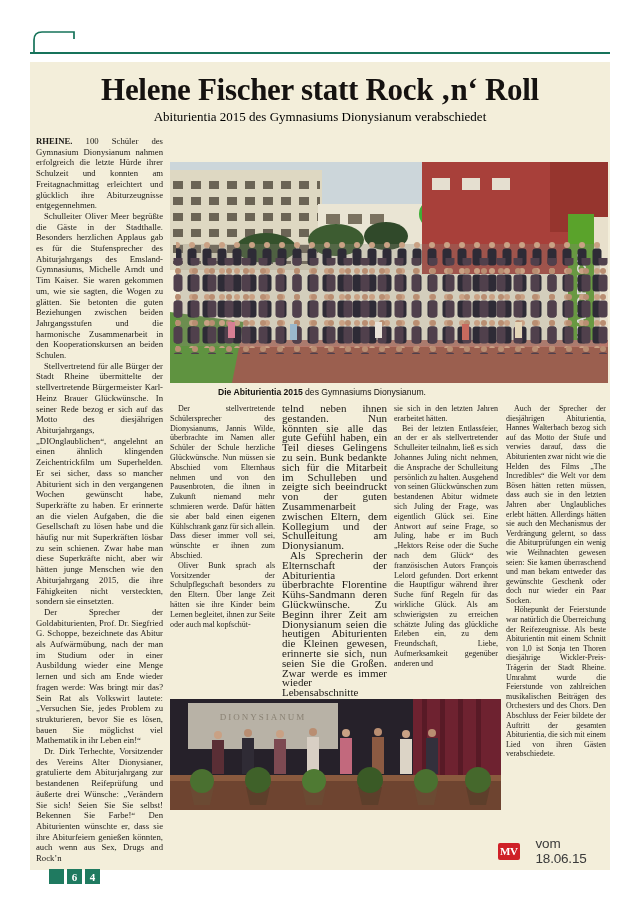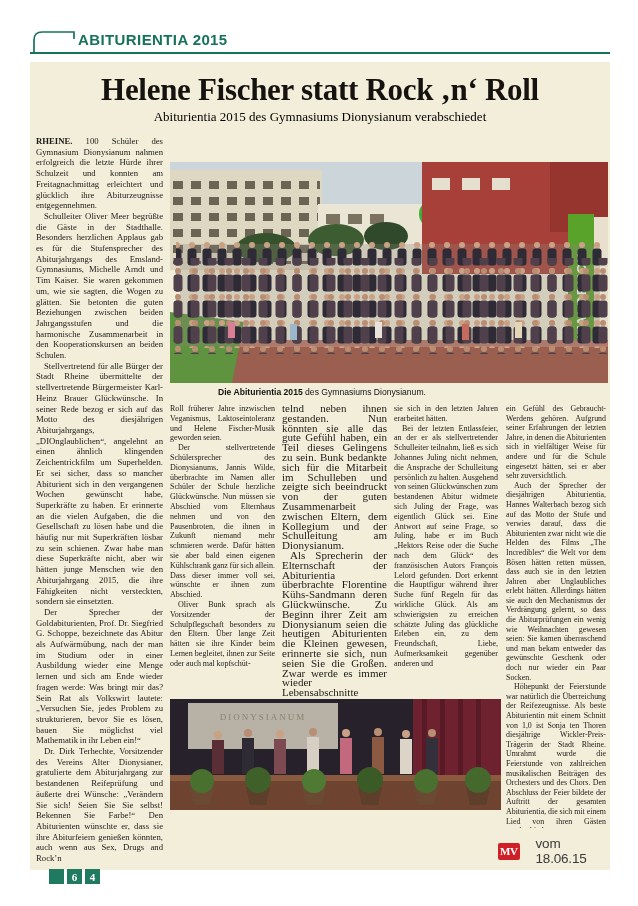"ABITURIENTIA 2015" div.masthead-title { html: <div>ABITURIENTIA 2015</div> -> none }
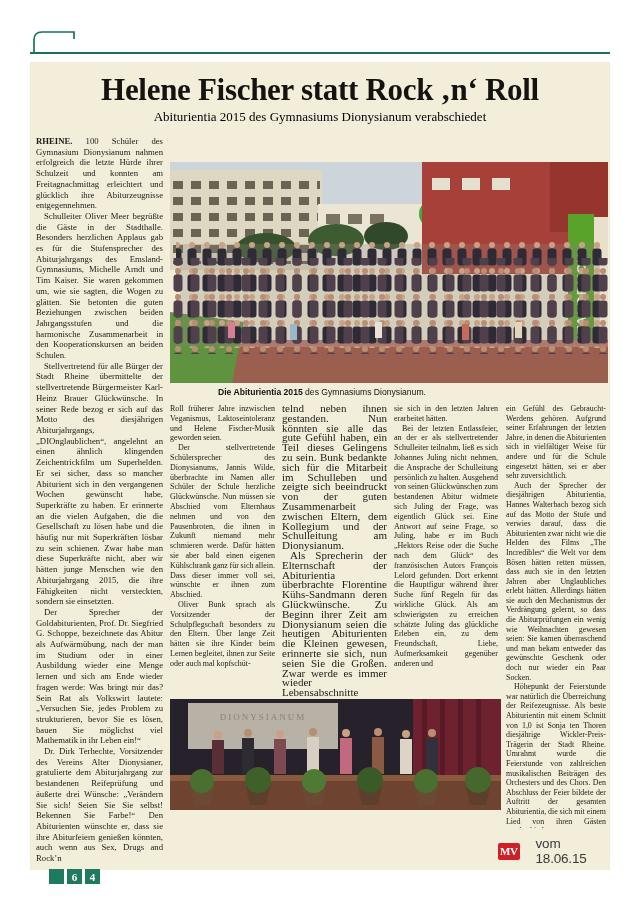"Roll früherer Jahre inzwischen" p { html: <p>Roll früherer Jahre inzwischen Veganismus, Laktoseintoleranz und Helene Fischer-Musik geworden seien.</p> -> none }
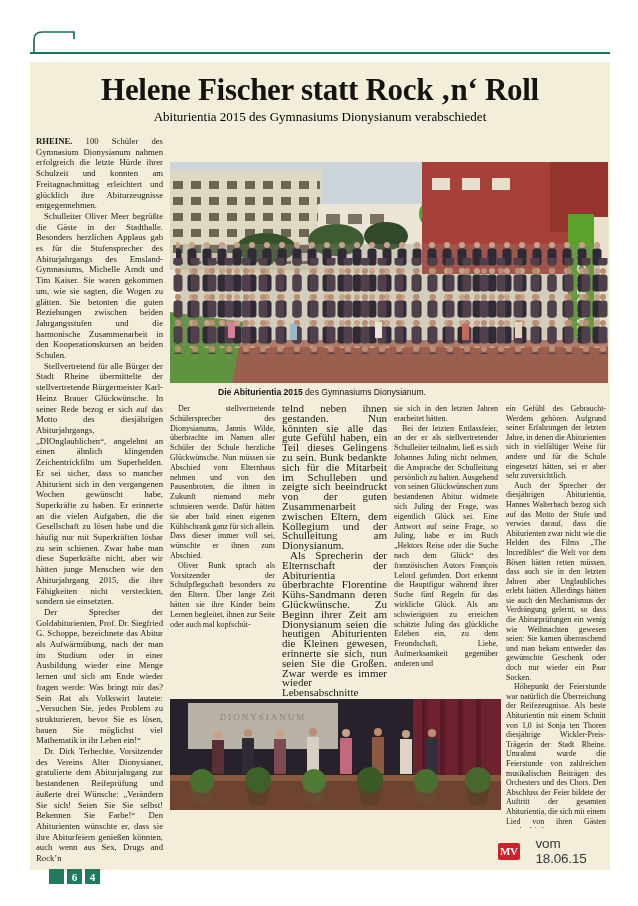"ein Gefühl des Gebraucht-Werdens" p { html: <p>ein Gefühl des Gebraucht-Werdens gehören. Aufgrund seiner Erfahrungen der letzten Jahre, in denen die Abiturienten sich in vielfältiger Weise für andere und für die Schule eingesetzt hätten, sei er aber sehr zuversichtlich.</p> -> none }
